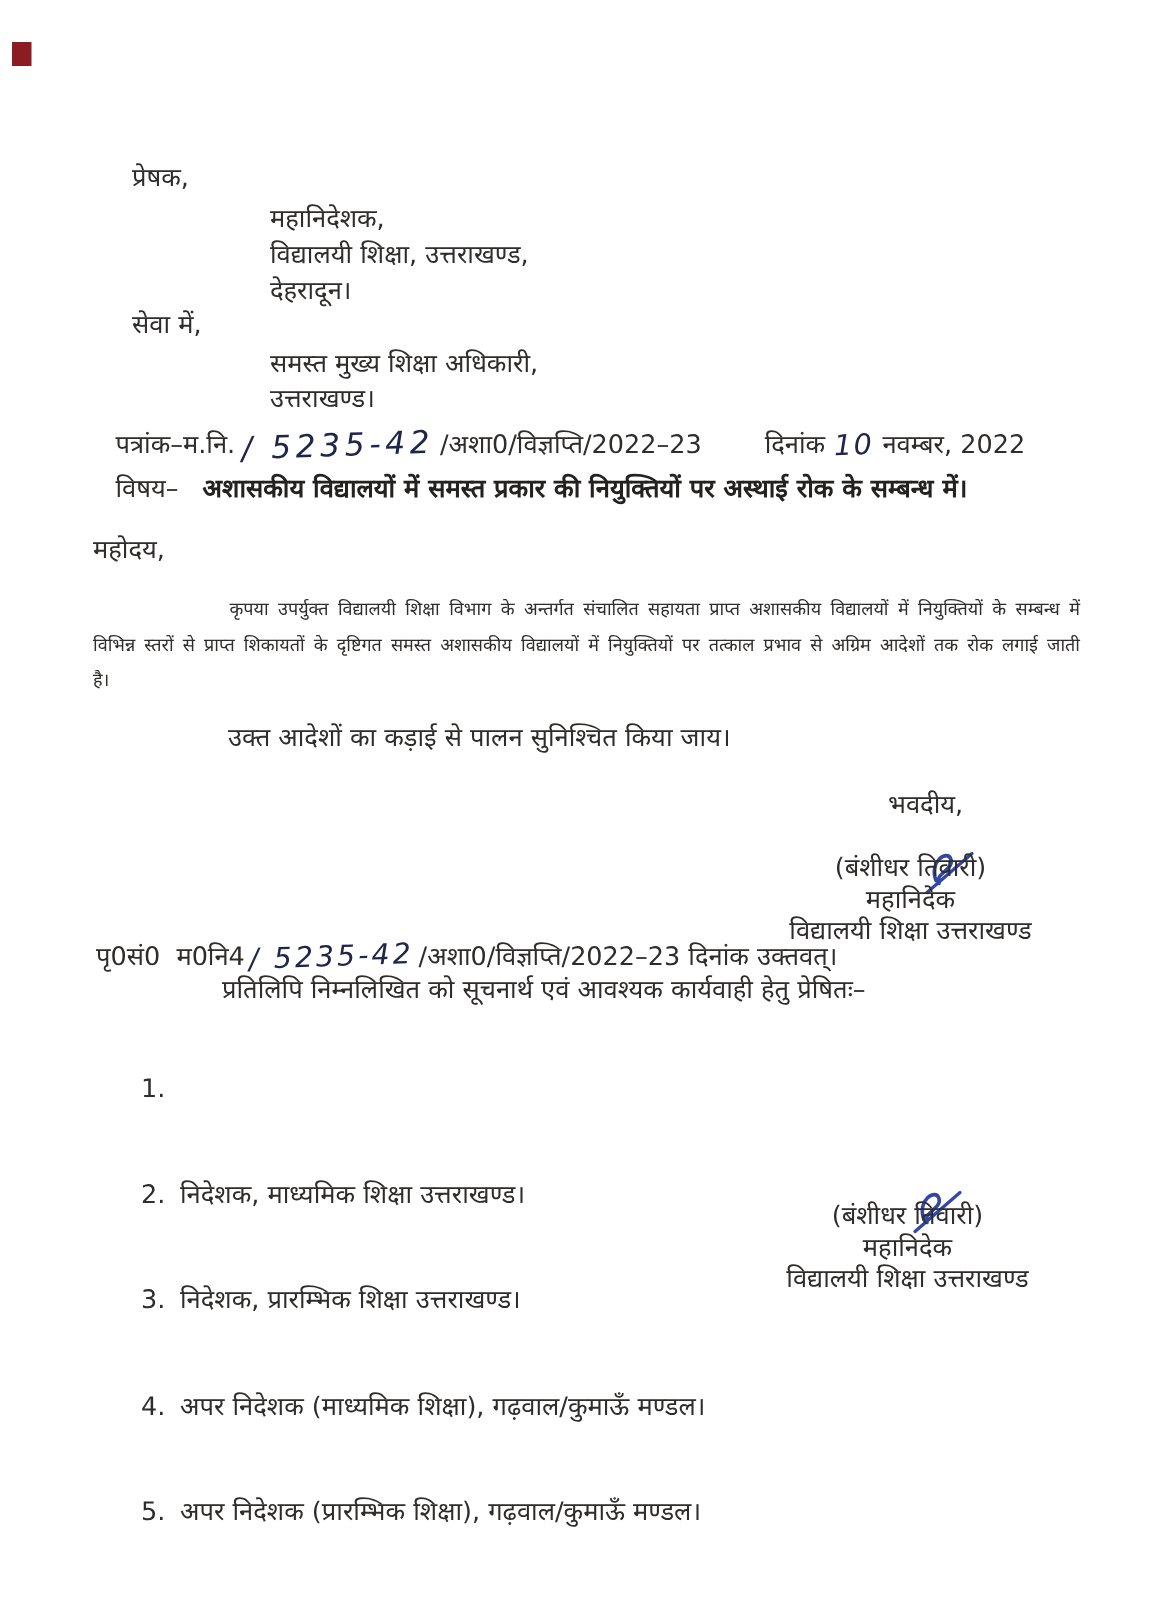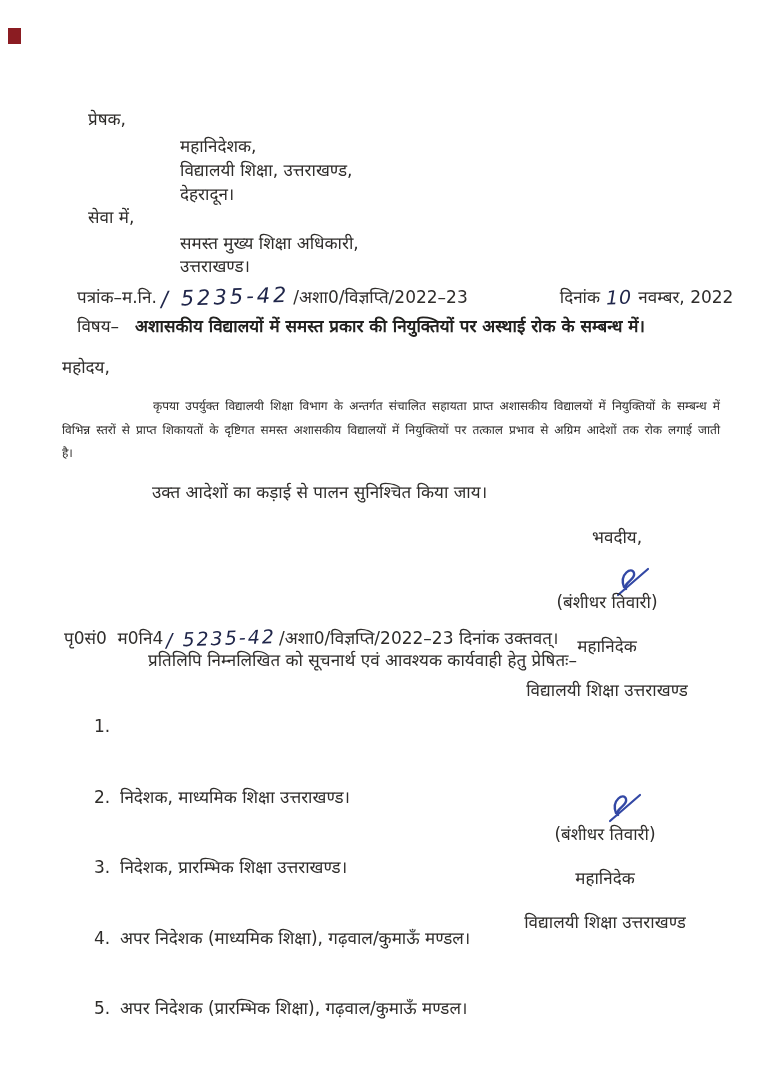"दिनांक" span { margin-left: 92px -> 42px }
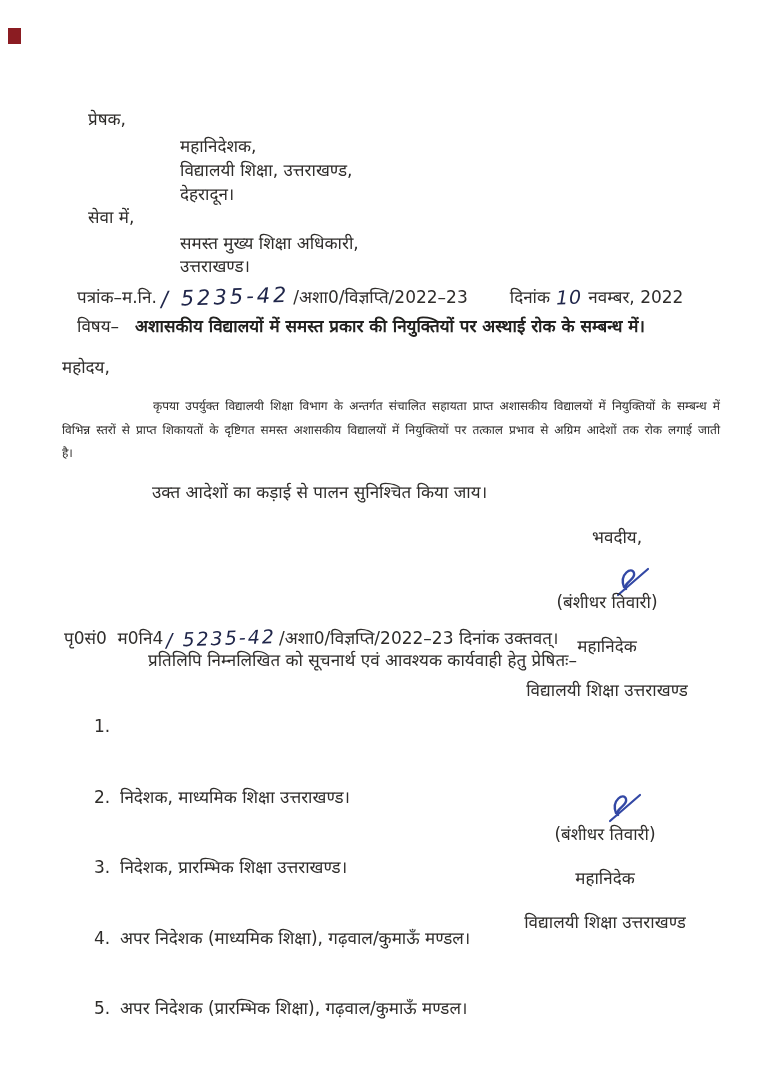"(बंशीधर तिवारी)" .sigblock .row { margin-top: 23px -> none }
